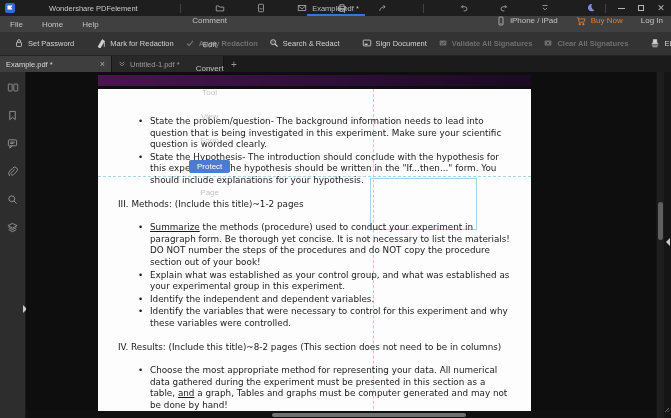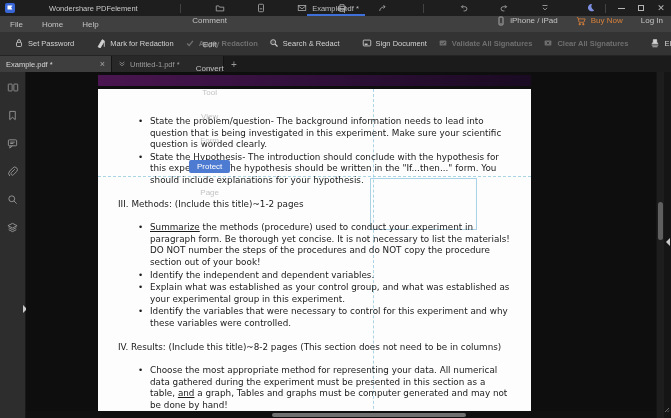"Identify the independent and dependent" div.bullet { order: before "Explain what was established as" -> after "Explain what was established as" }
